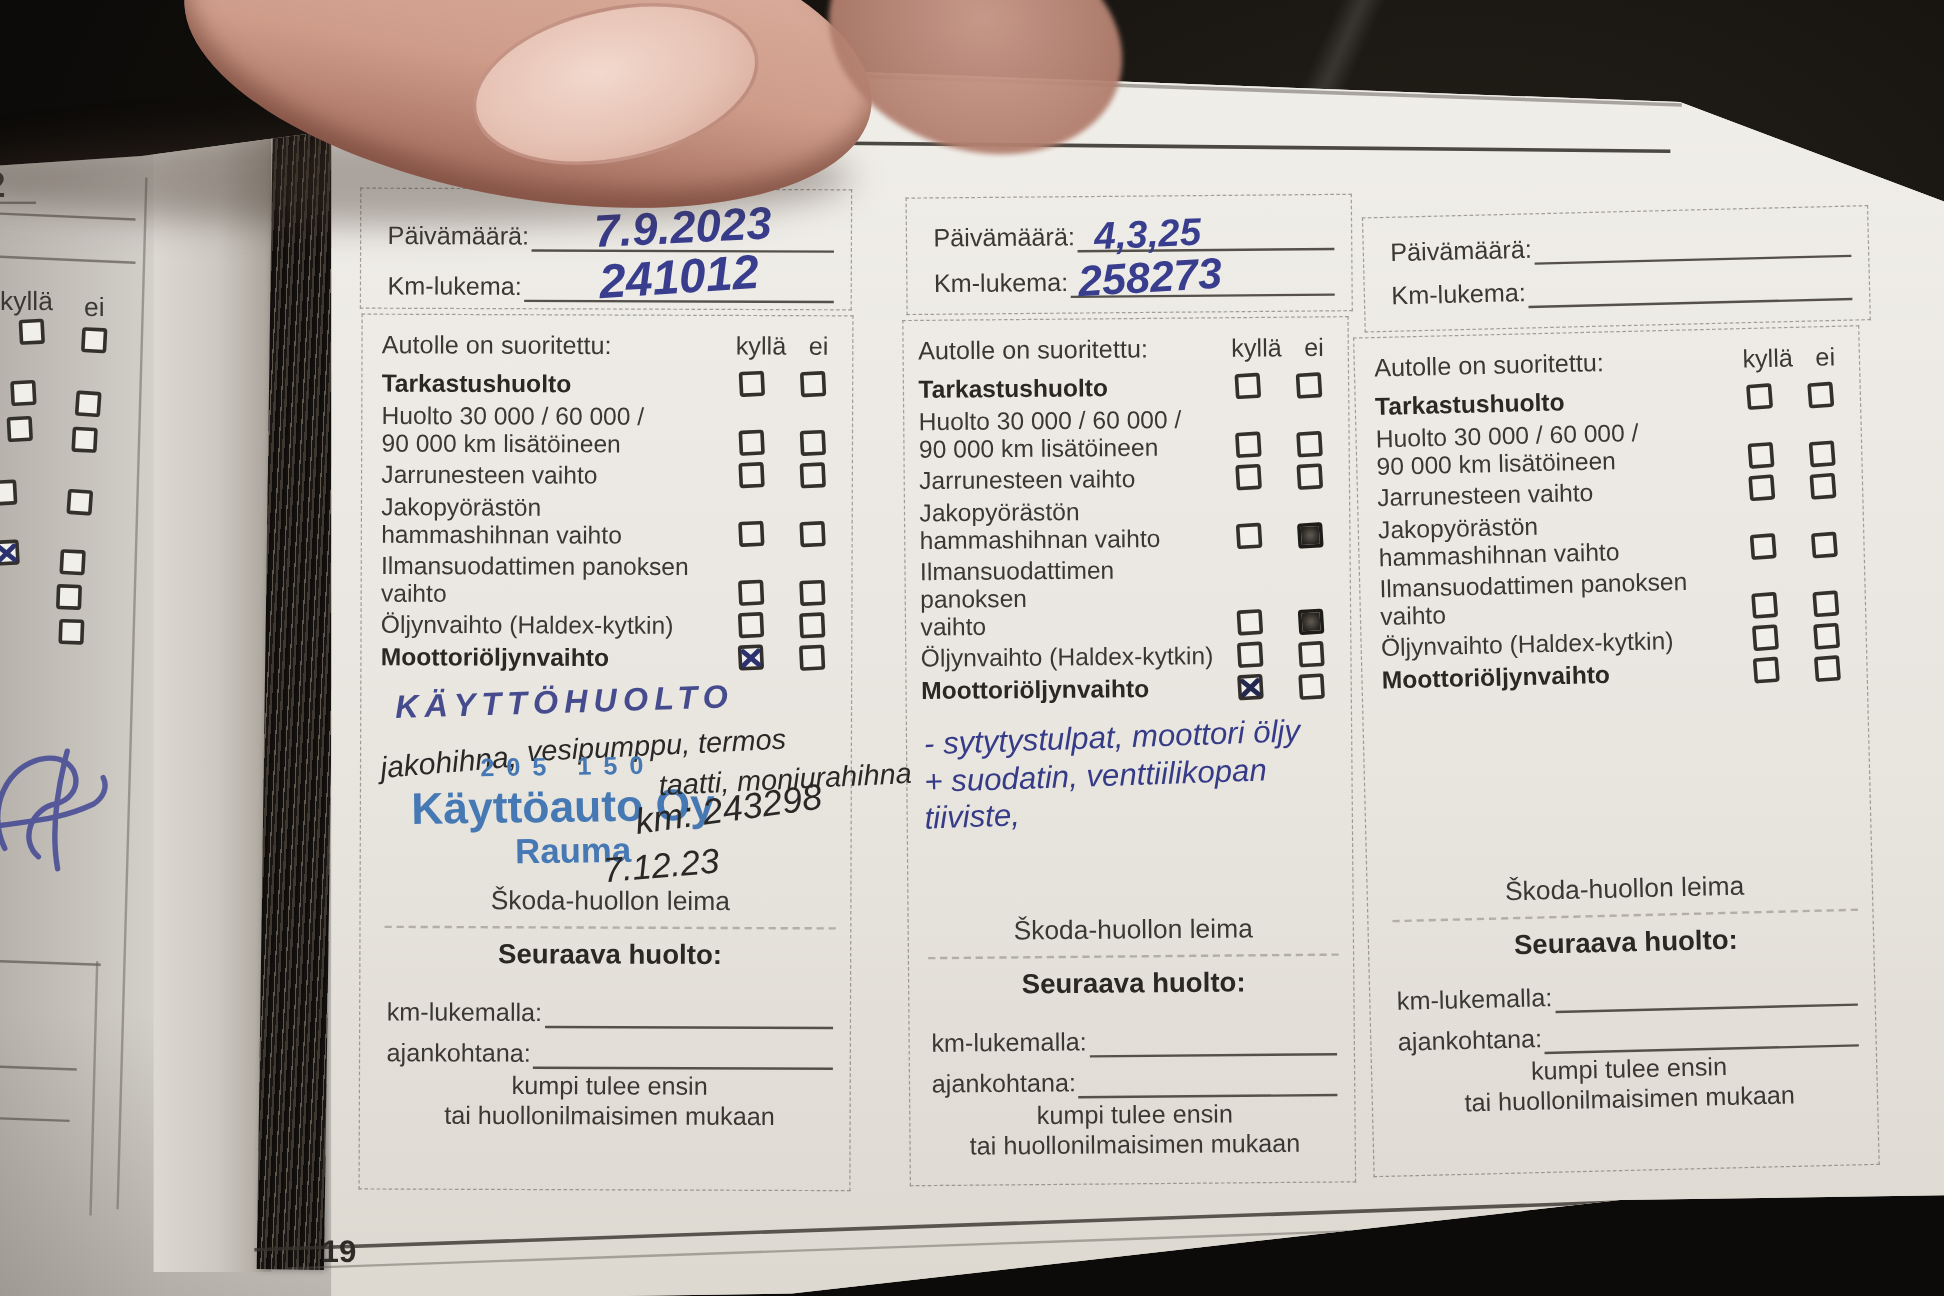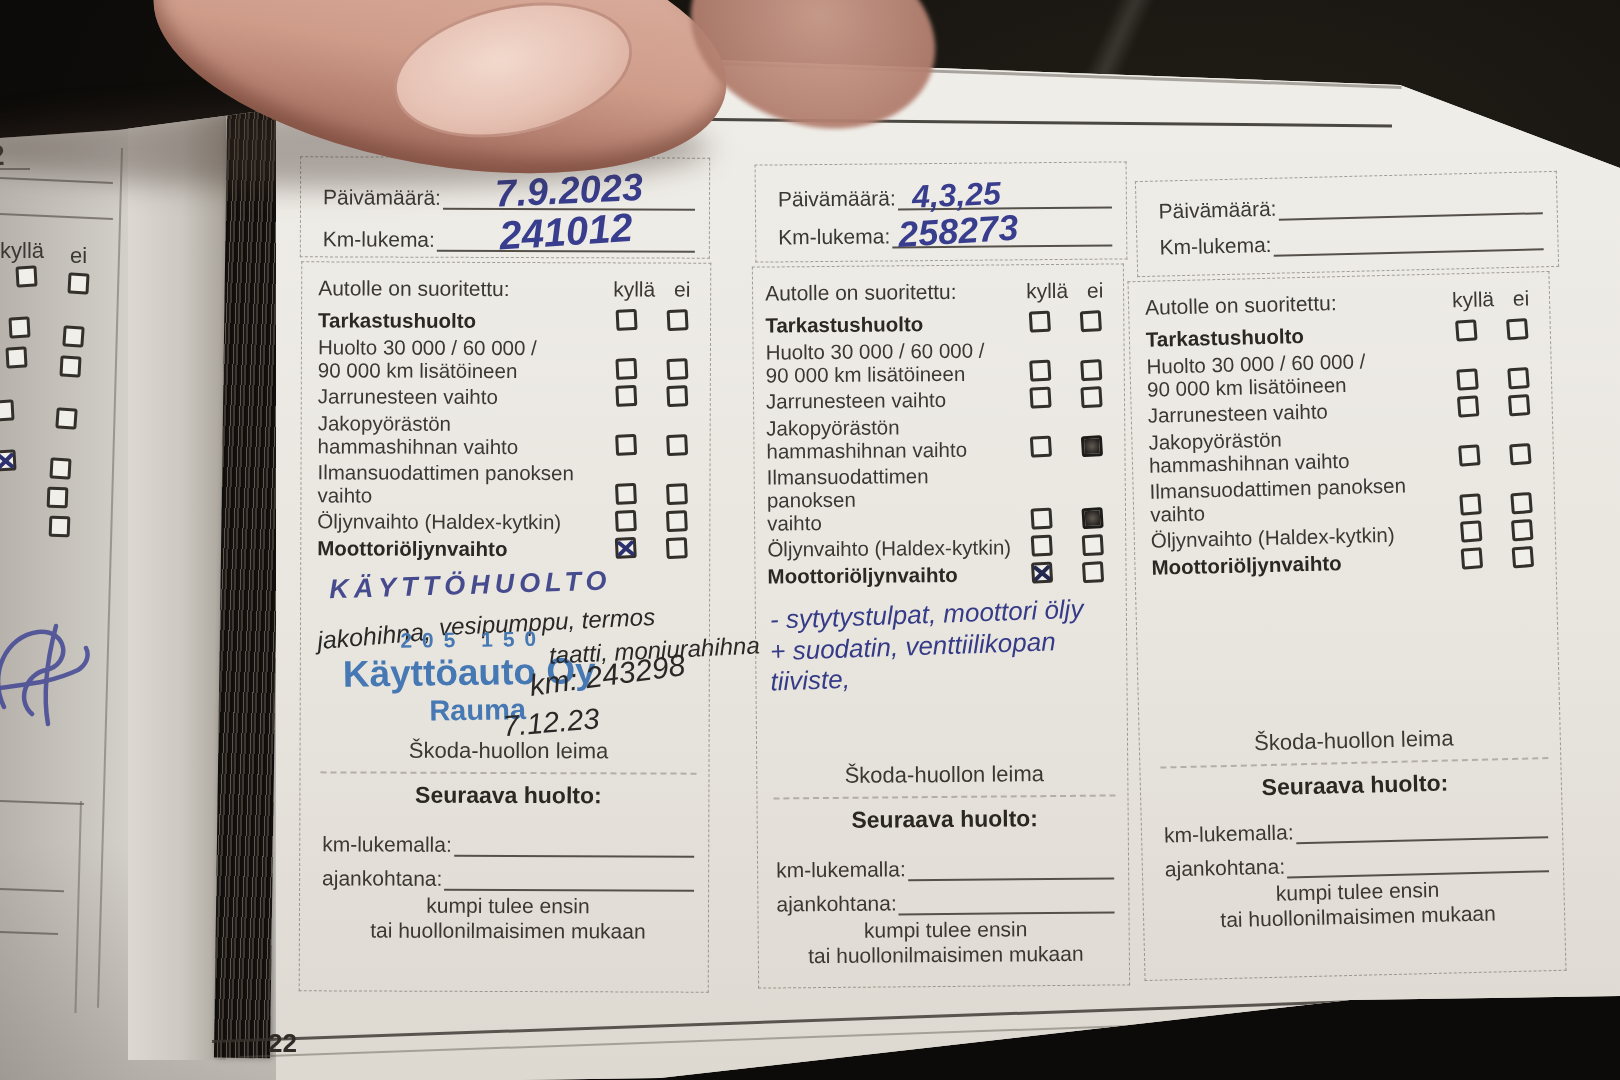"22" div.pageNum { text: 22 -> 19 }
